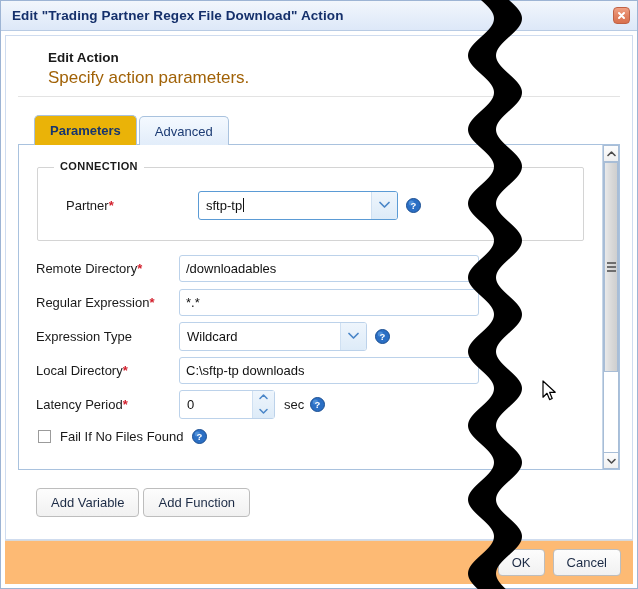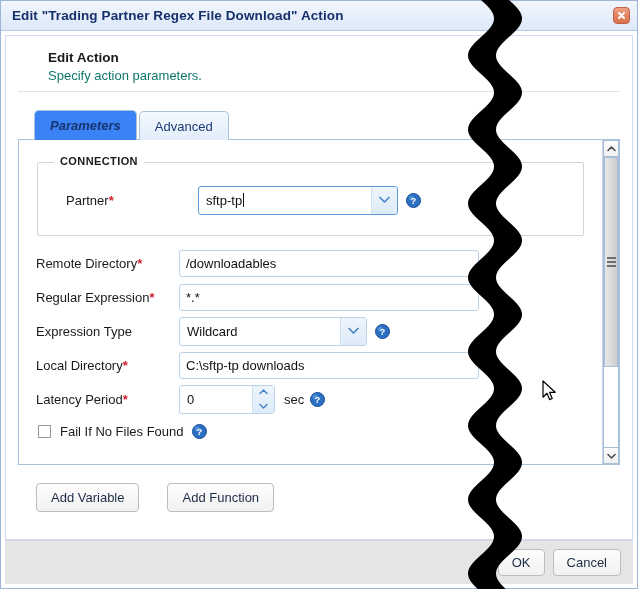"Specify action parameters." .hdr-sub { color: #0f766e -> #a16207; font-size: 13px -> 17px }
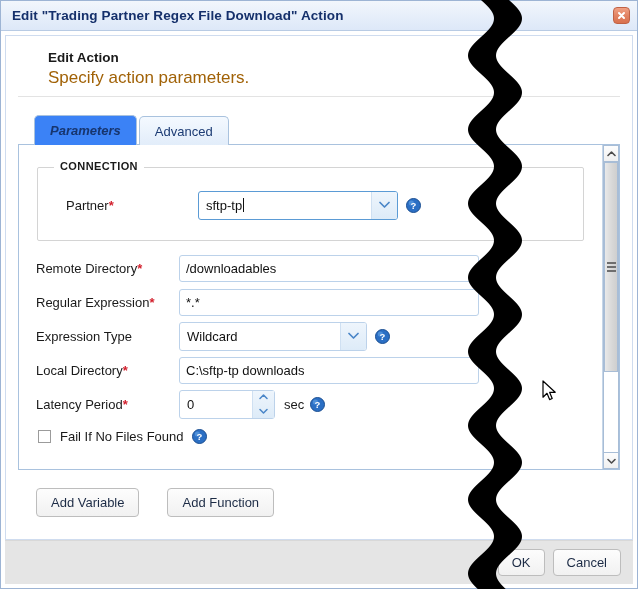"Parameters" .tab.active { background: #3b82f6 -> #eab308; font-style: italic -> none }
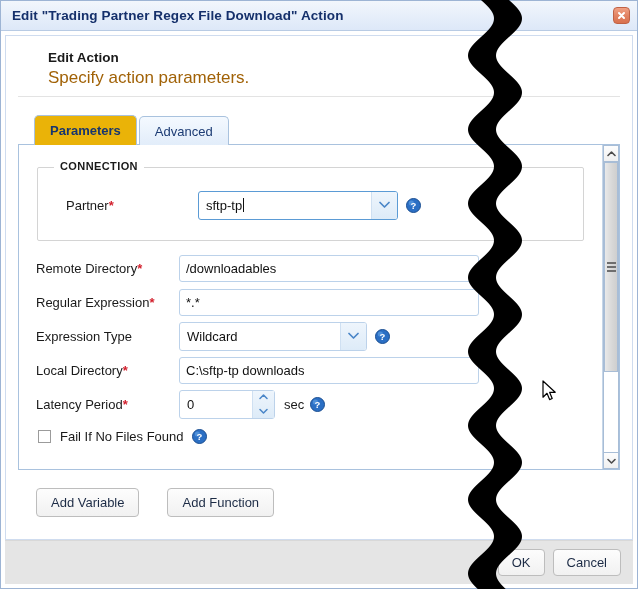"Add Variable" .lowerbtns { gap: 28px -> 4px }
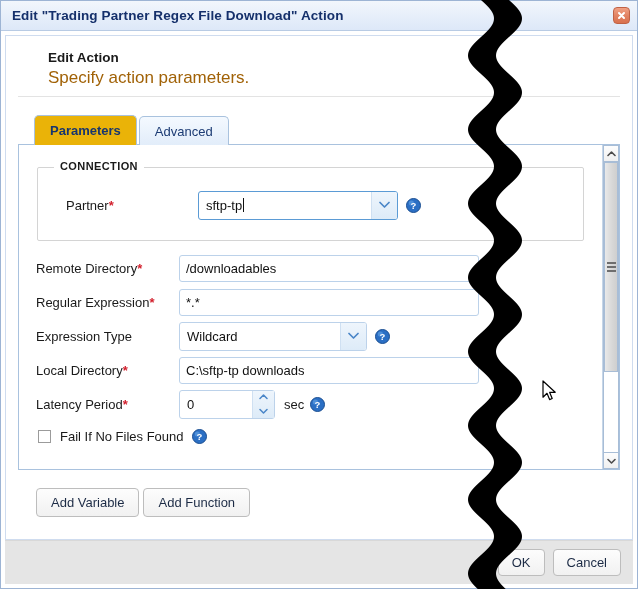"OK" .footer { background: #e5e5e5 -> #fdba74 }
